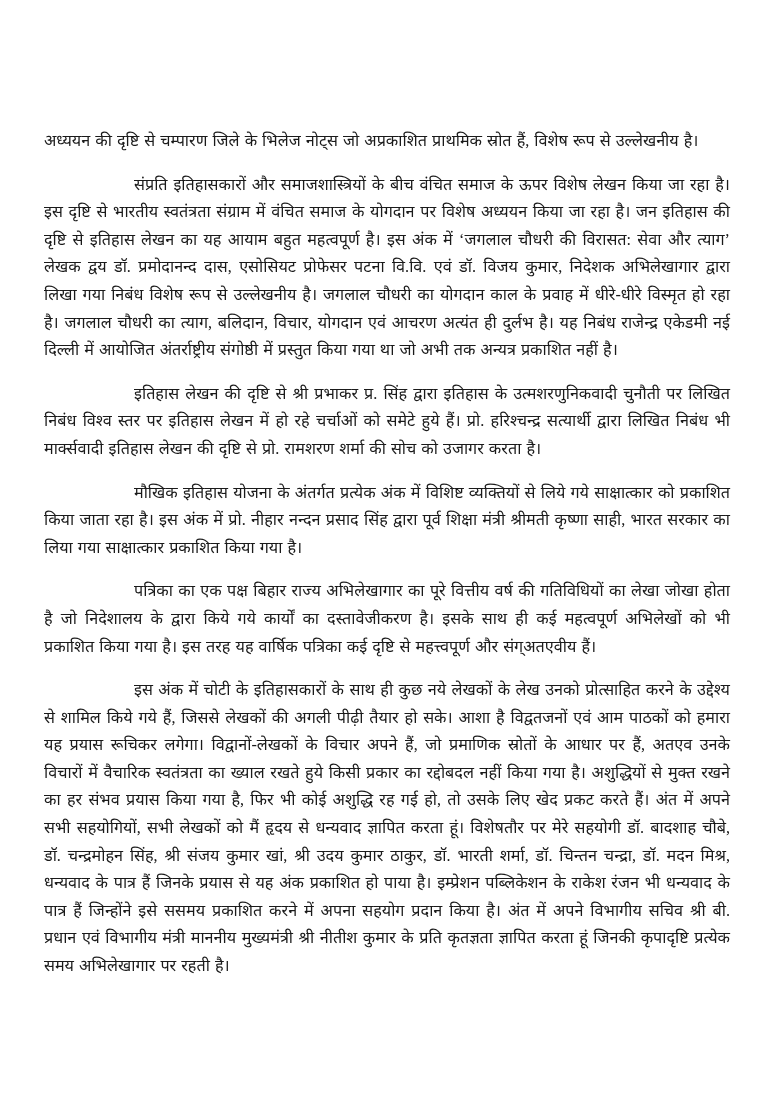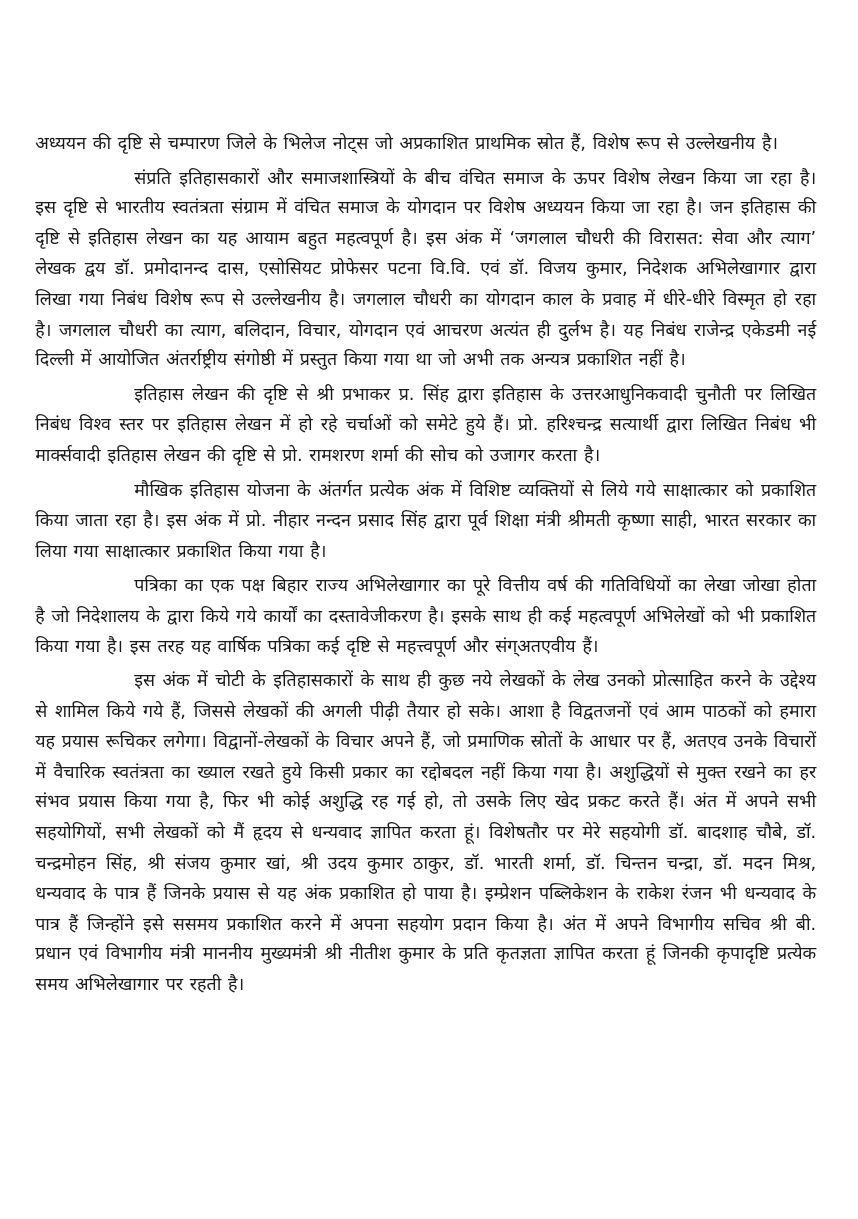"अध्ययन की दृष्टि से चम्पारण" .para { font-family: none -> Liberation Serif, serif; margin: 4px -> 16px }
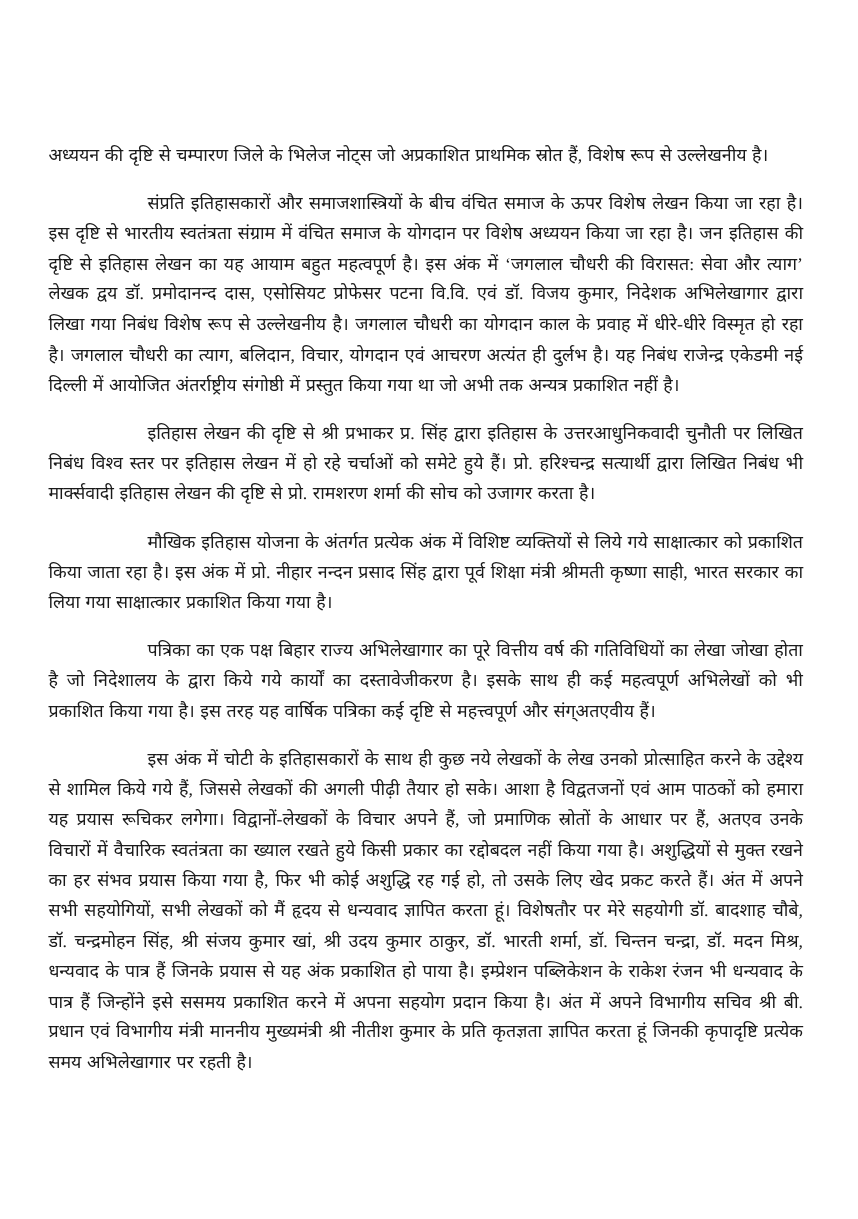"इतिहास लेखन की दृष्टि से" p.para { text: उत्तरआधुनिकवादी -> उत्मशरणुनिकवादी }
